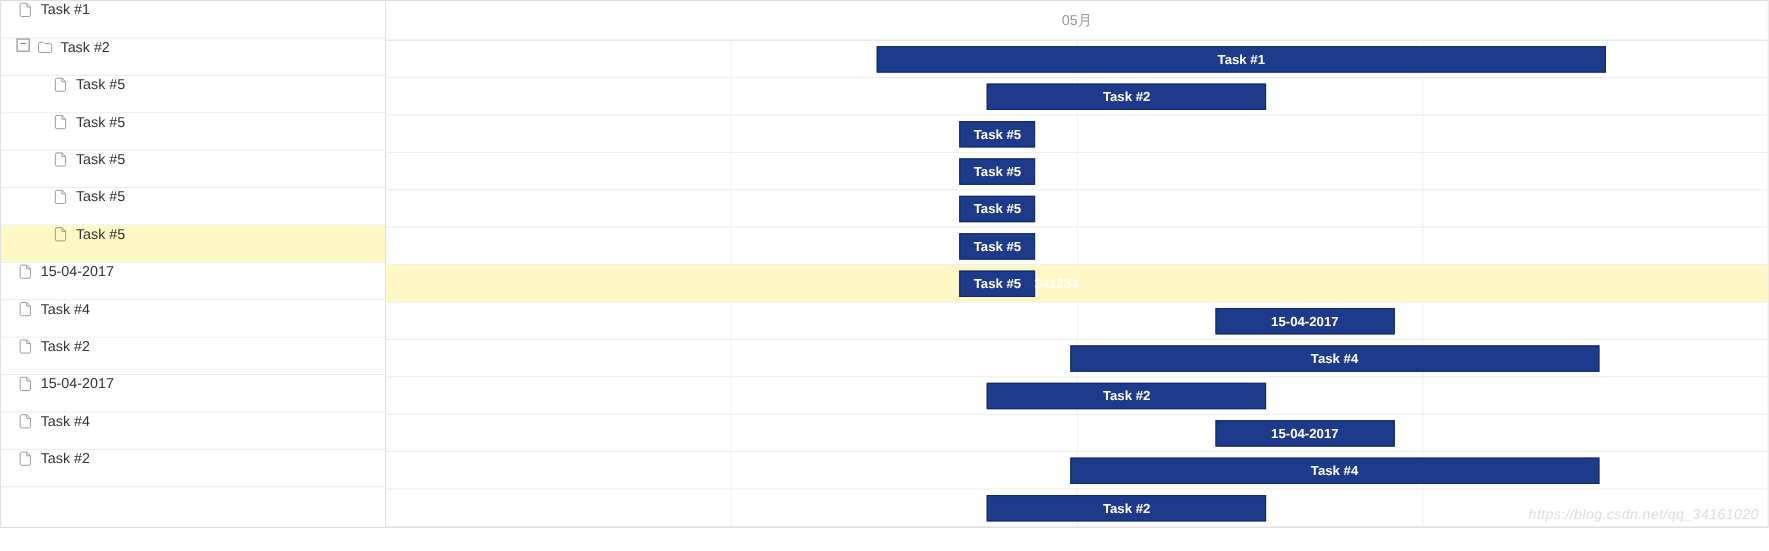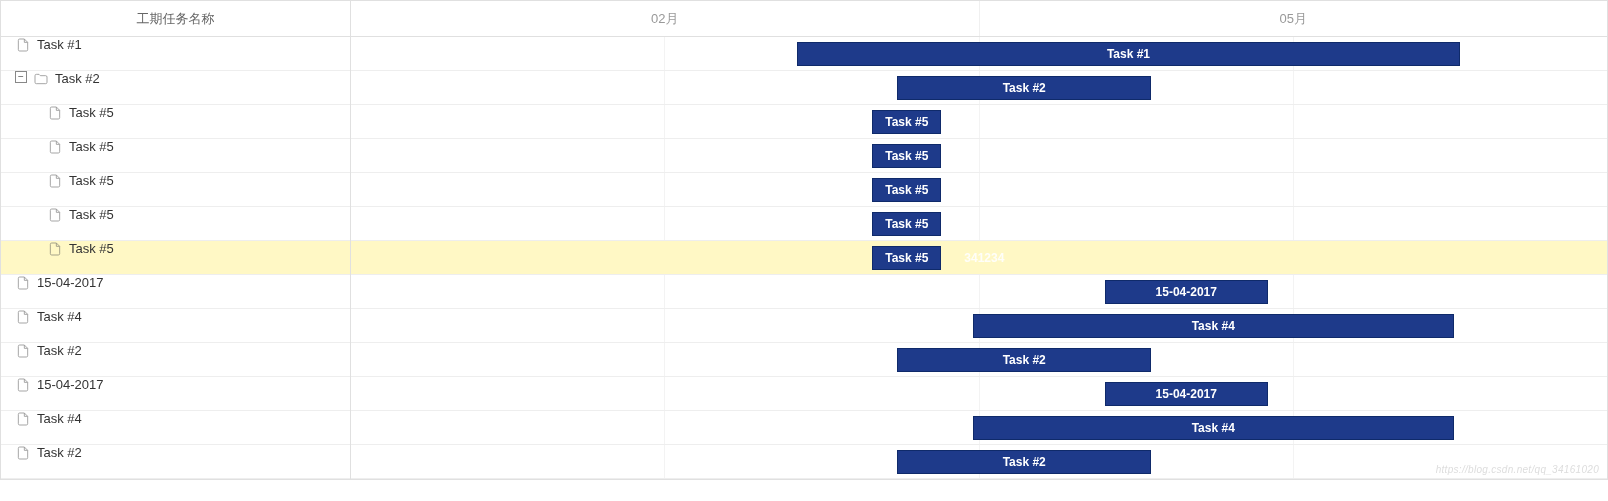"工期任务名称" div.hdr { html: <div> <span>工期任务名称</span> </div> -> none }
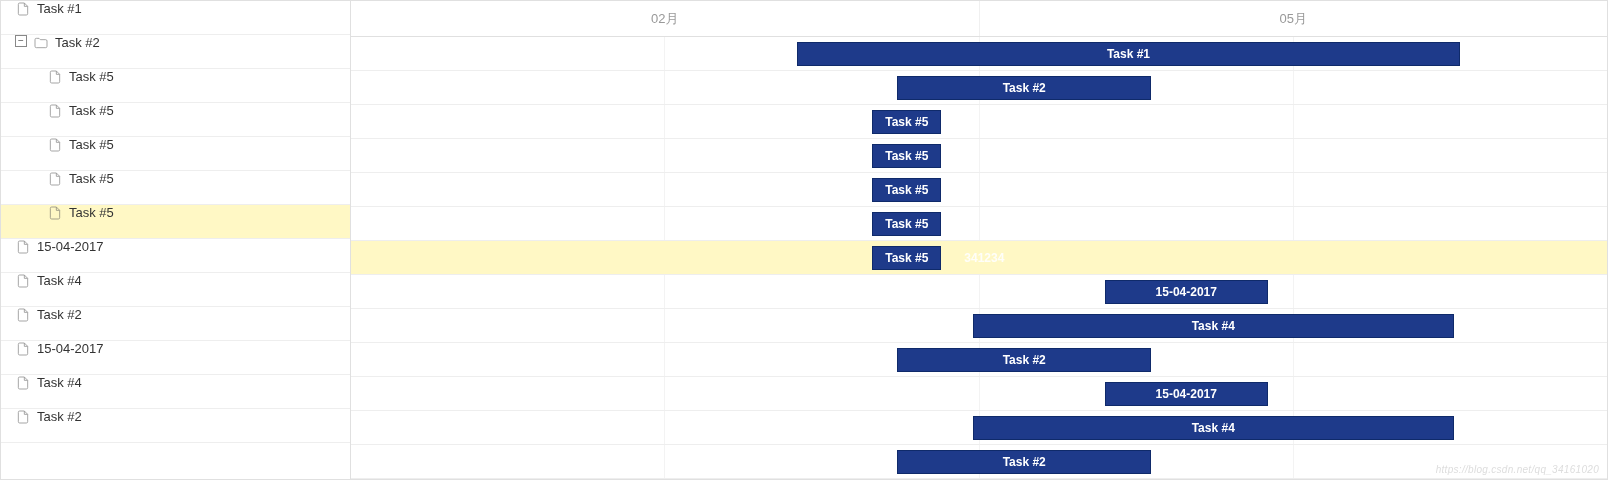"02月" div.month { html: <div>02月</div> -> none }
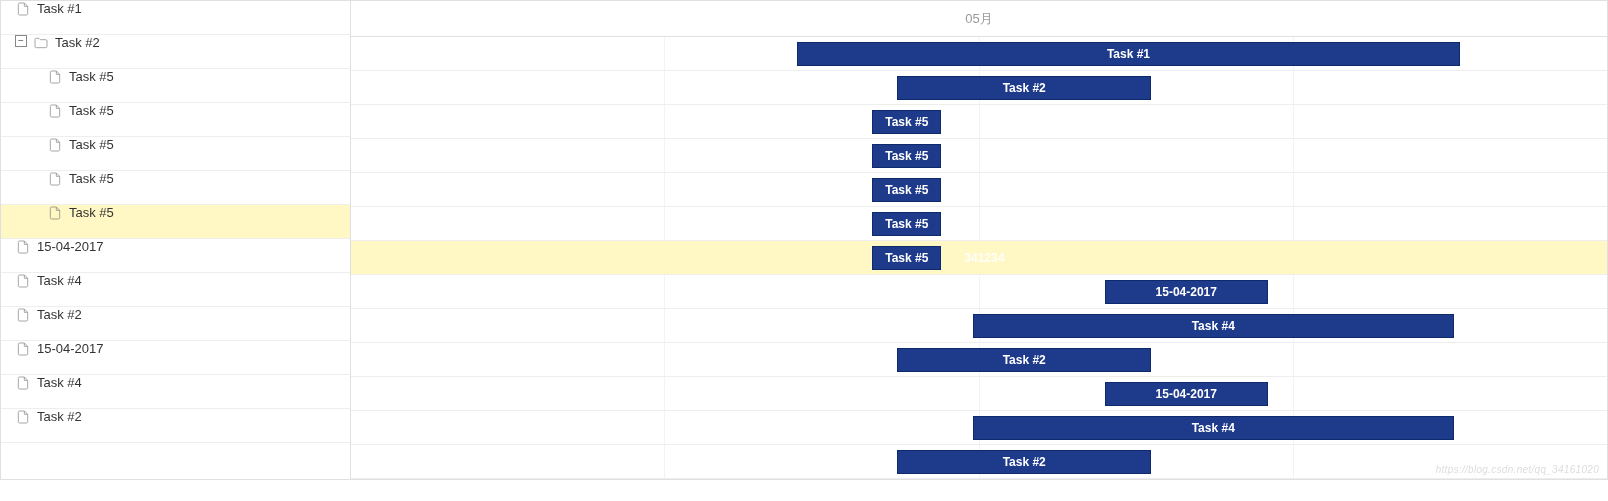"341234" .annot { margin-left: 24px -> 0 }
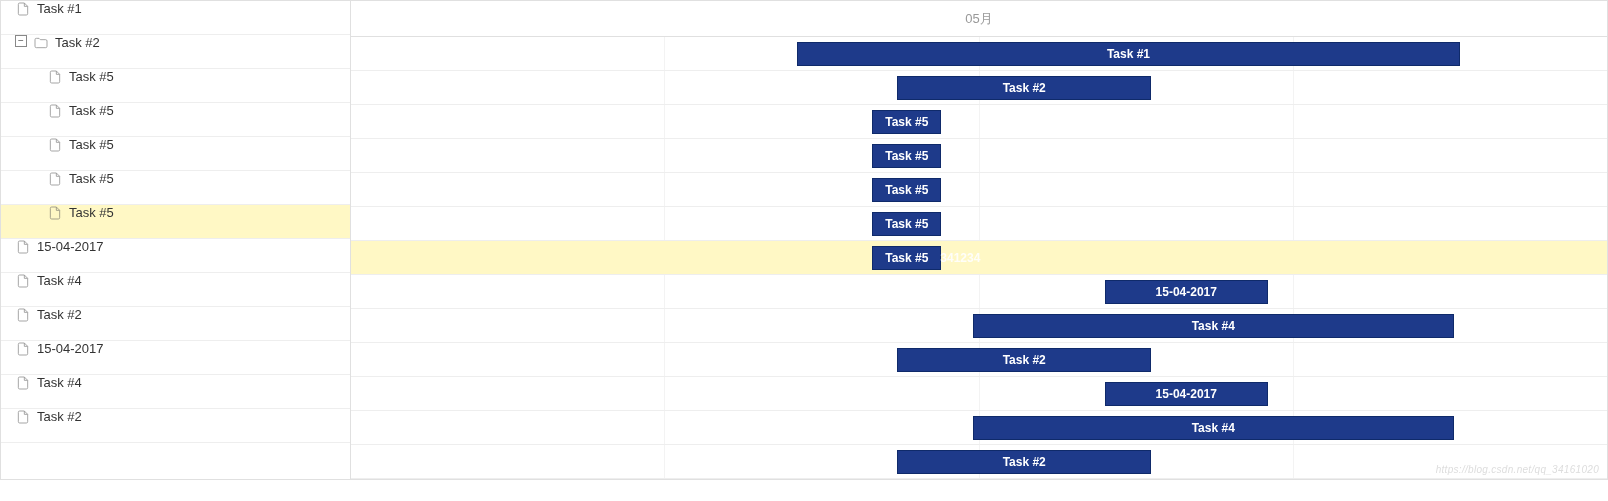"https://blog.csdn.net/qq_34161020" .watermark { font-size: 10px -> 13px }
